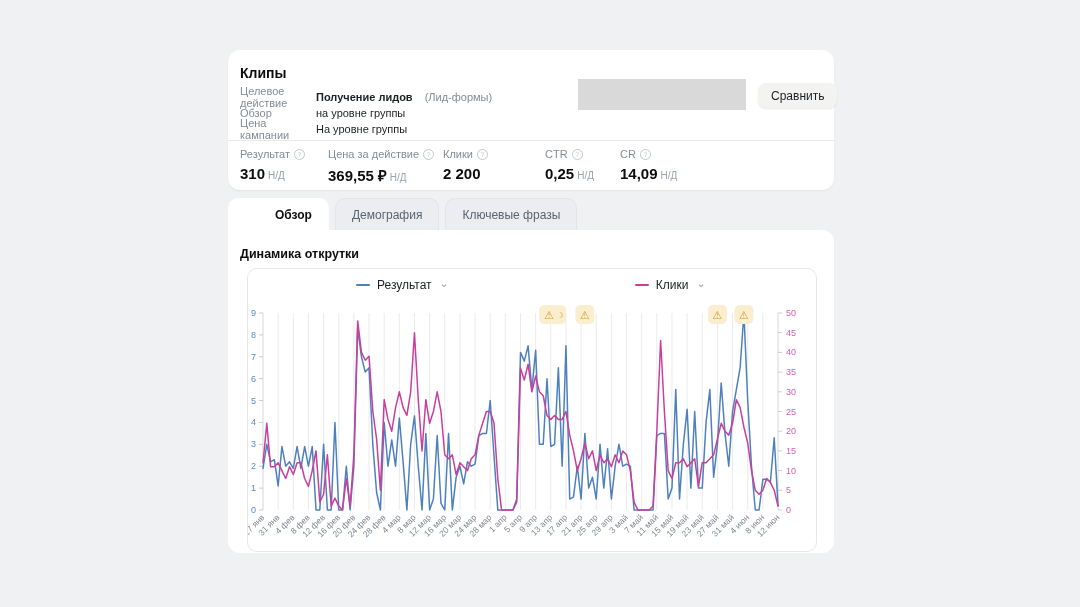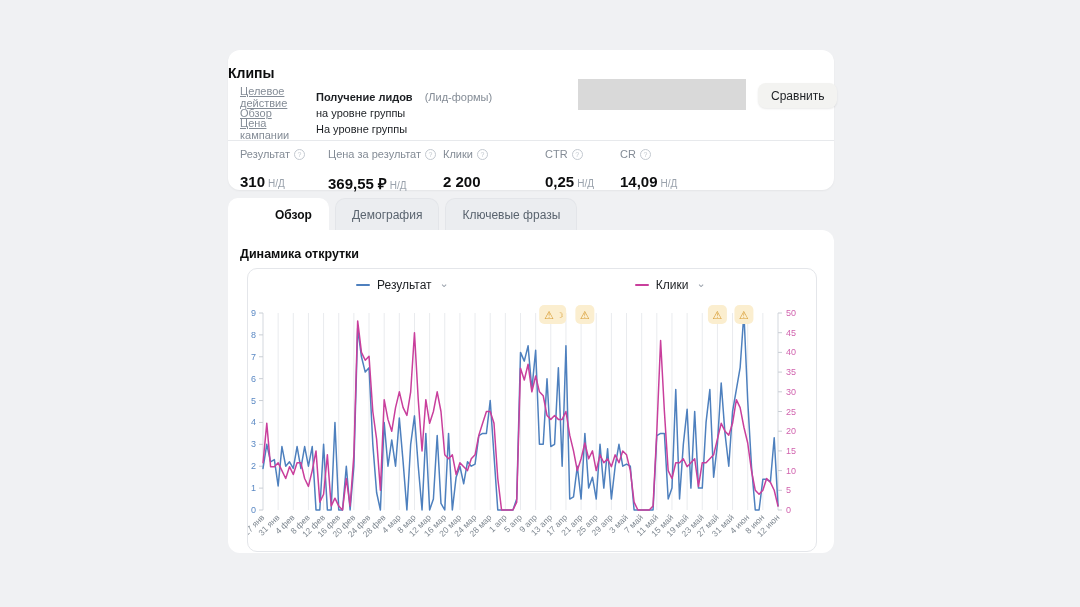"Клипы" .card1 h1 { left: 0 -> 12px }
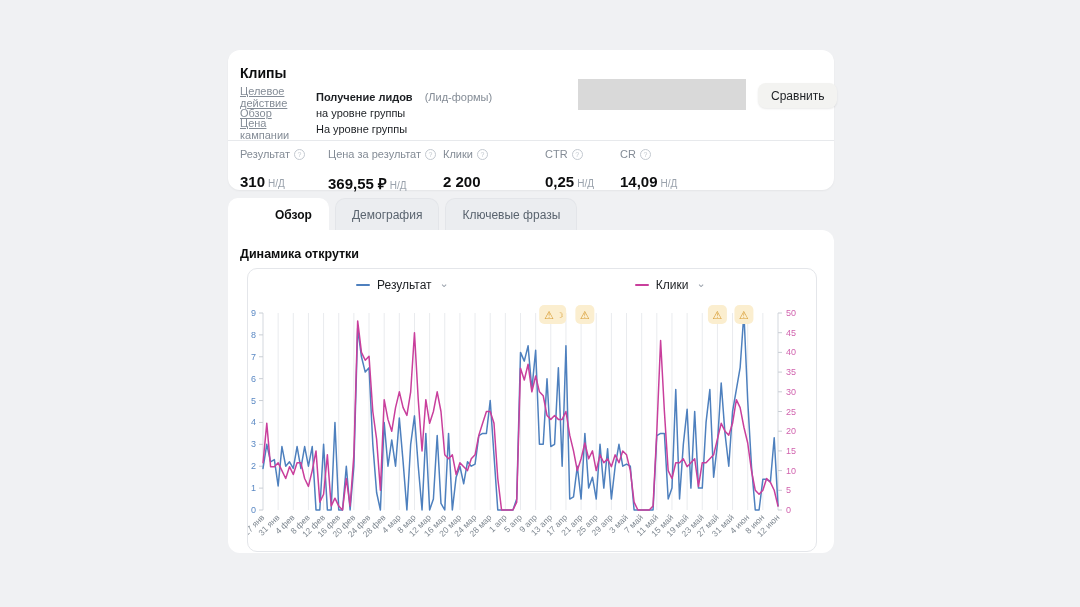"Целевое действие" .info-row .lbl { text-decoration: underline -> none }
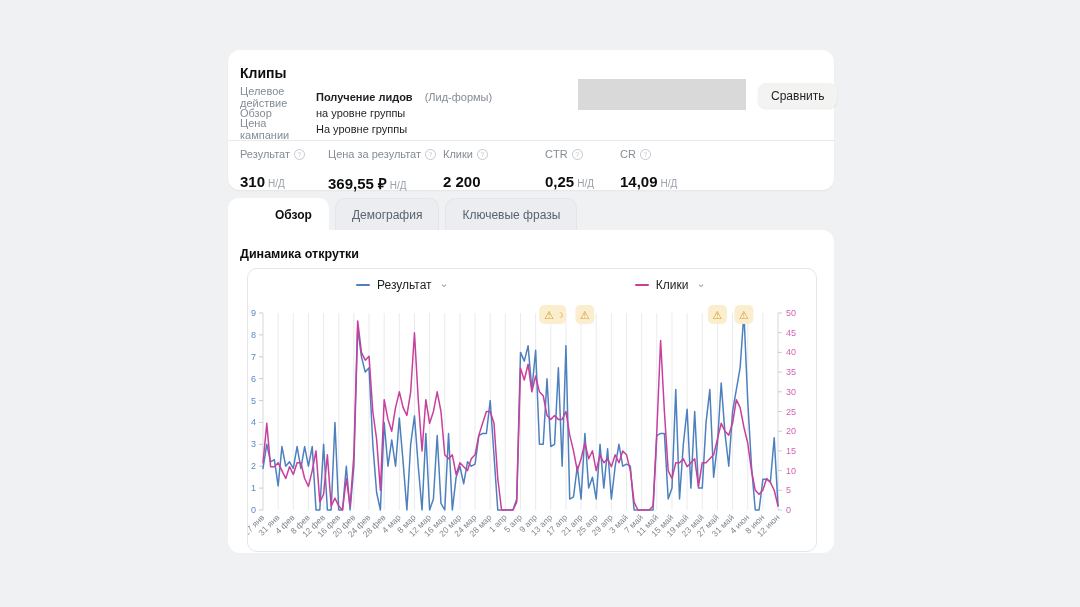"Цена за результат" span { text: результат -> действие }
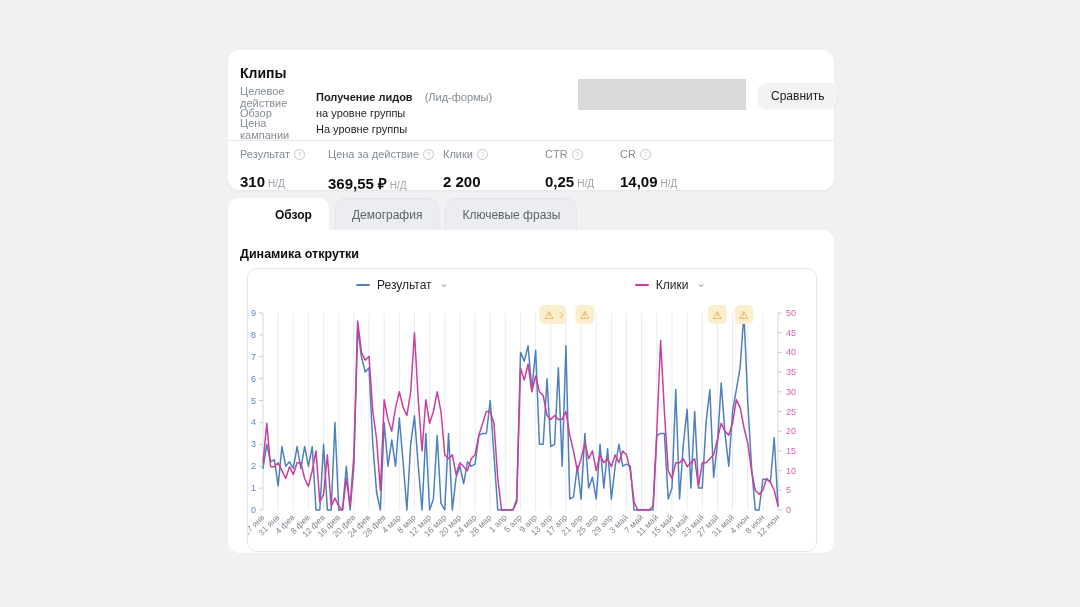"310 Н/Д" .stat-value { margin-top: 13px -> 5px }
